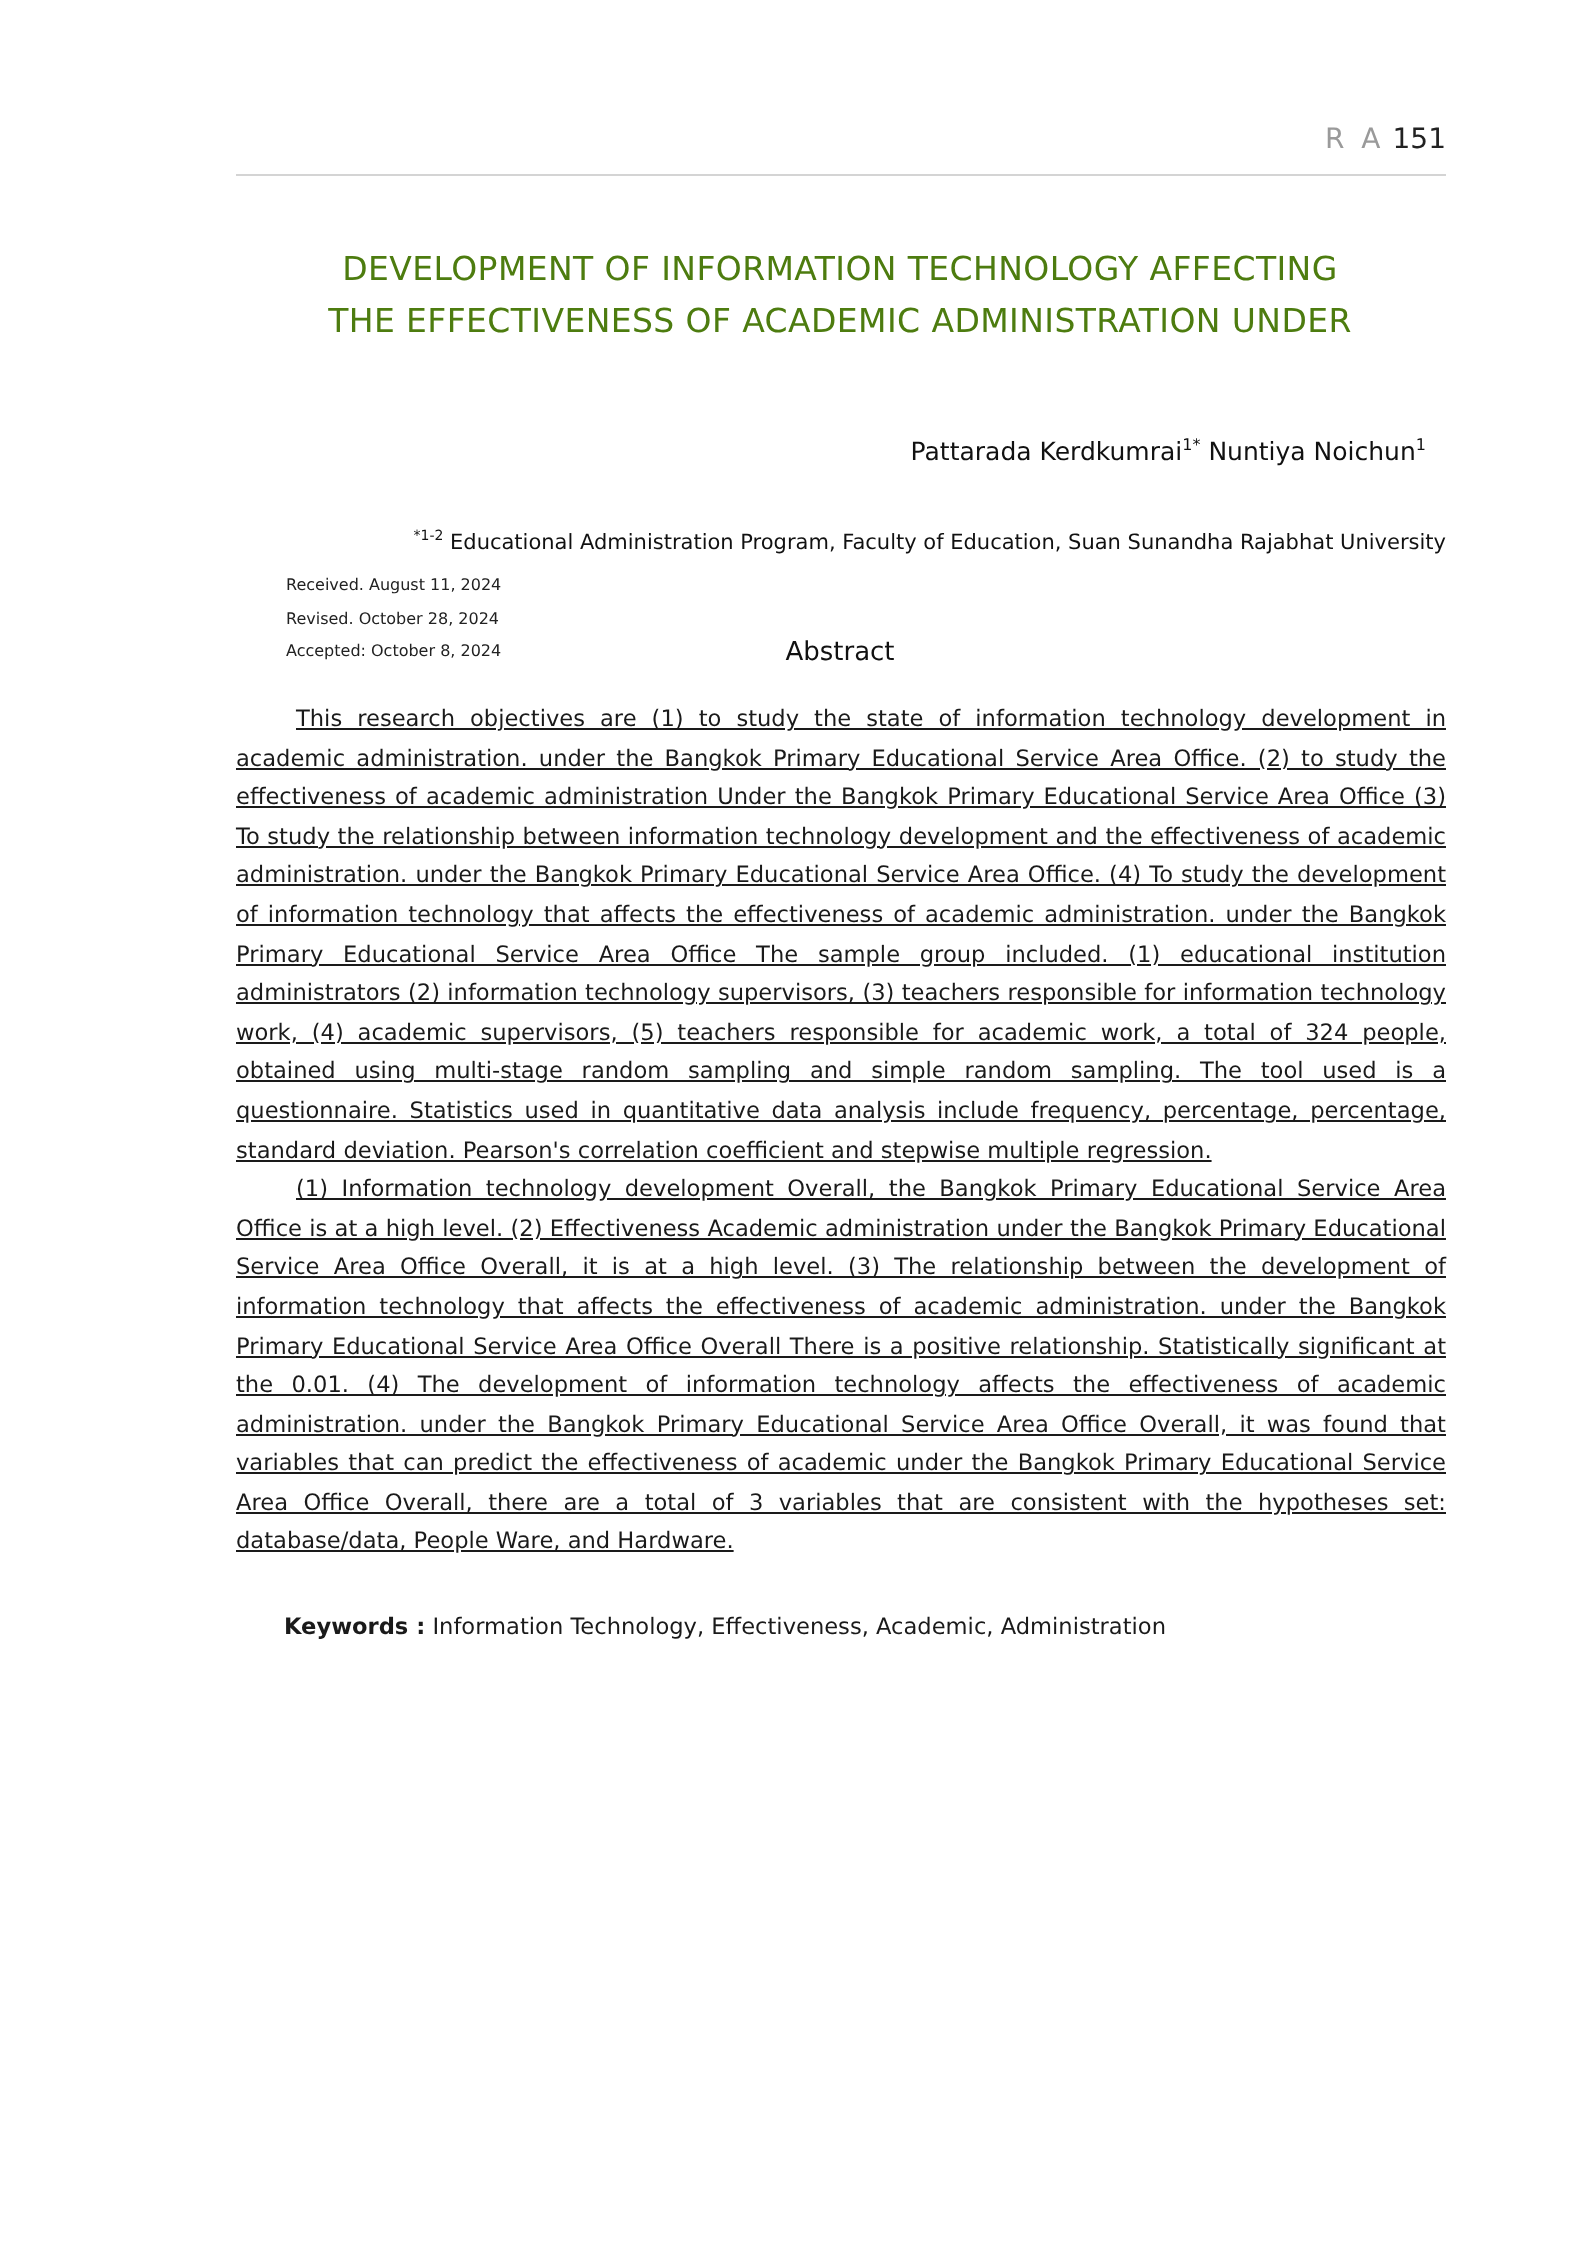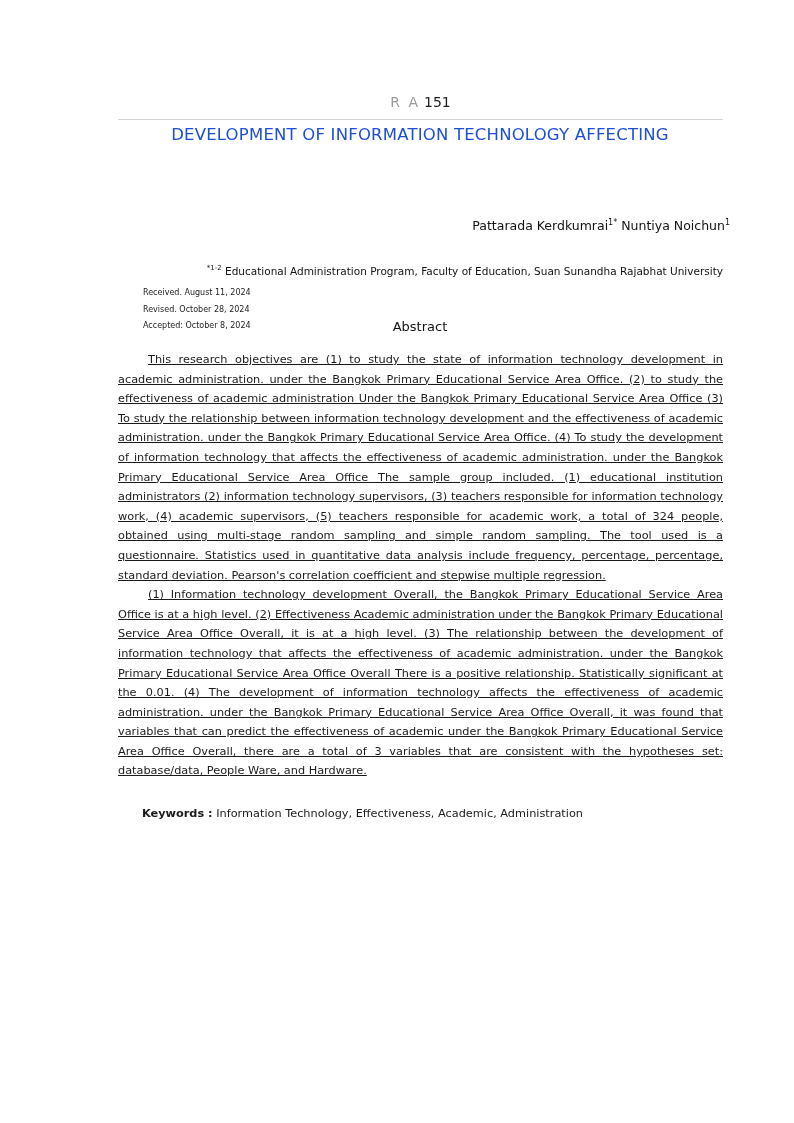"R A 151" .page-header { margin-top: 32px -> none; text-align: center -> right }
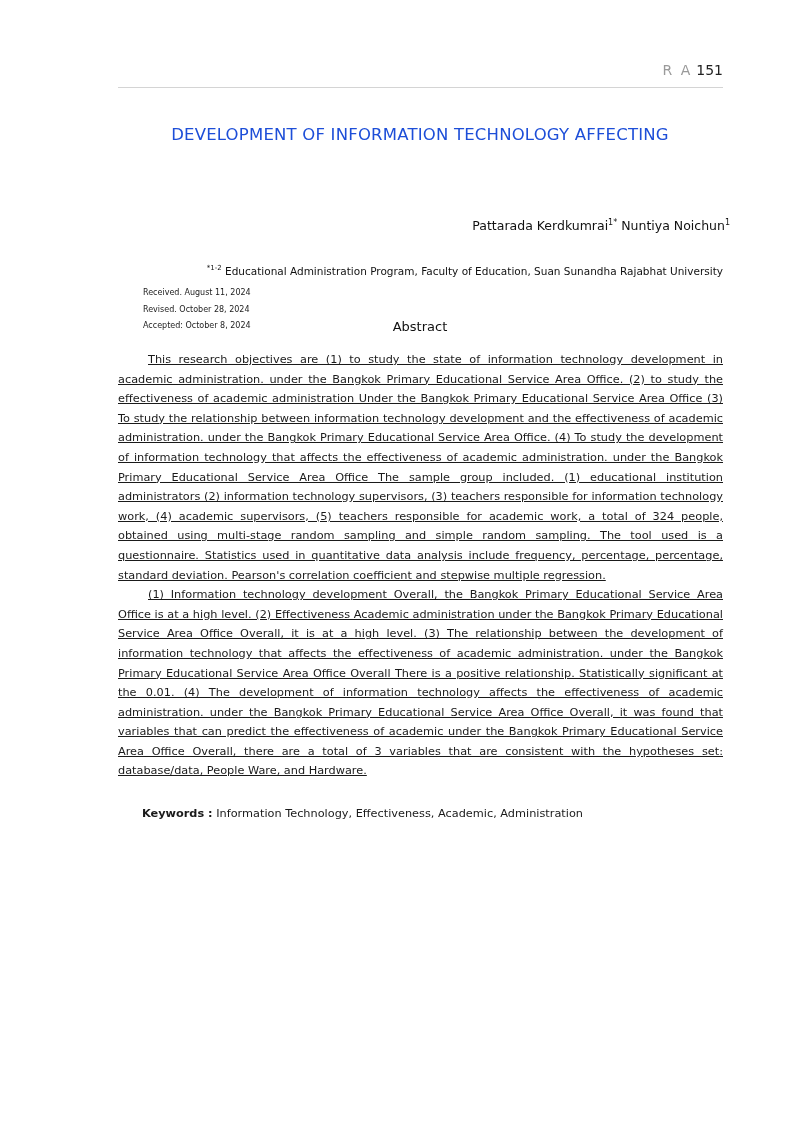"DEVELOPMENT OF INFORMATION TECHNOLOGY" .title { color: #1d4ed8 -> #4d7c0f }
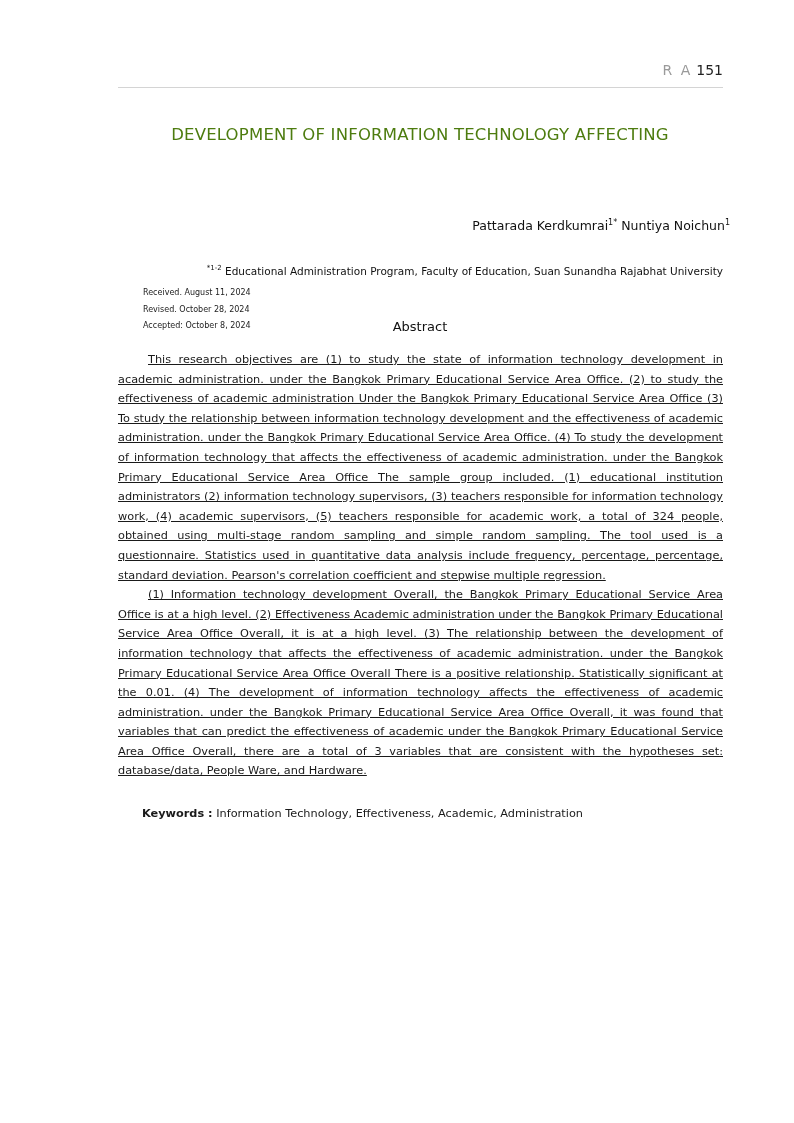"THE EFFECTIVENESS OF ACADEMIC" div { html: none -> <div>THE EFFECTIVENESS OF ACADEMIC ADMINISTRATION UNDER</div> }
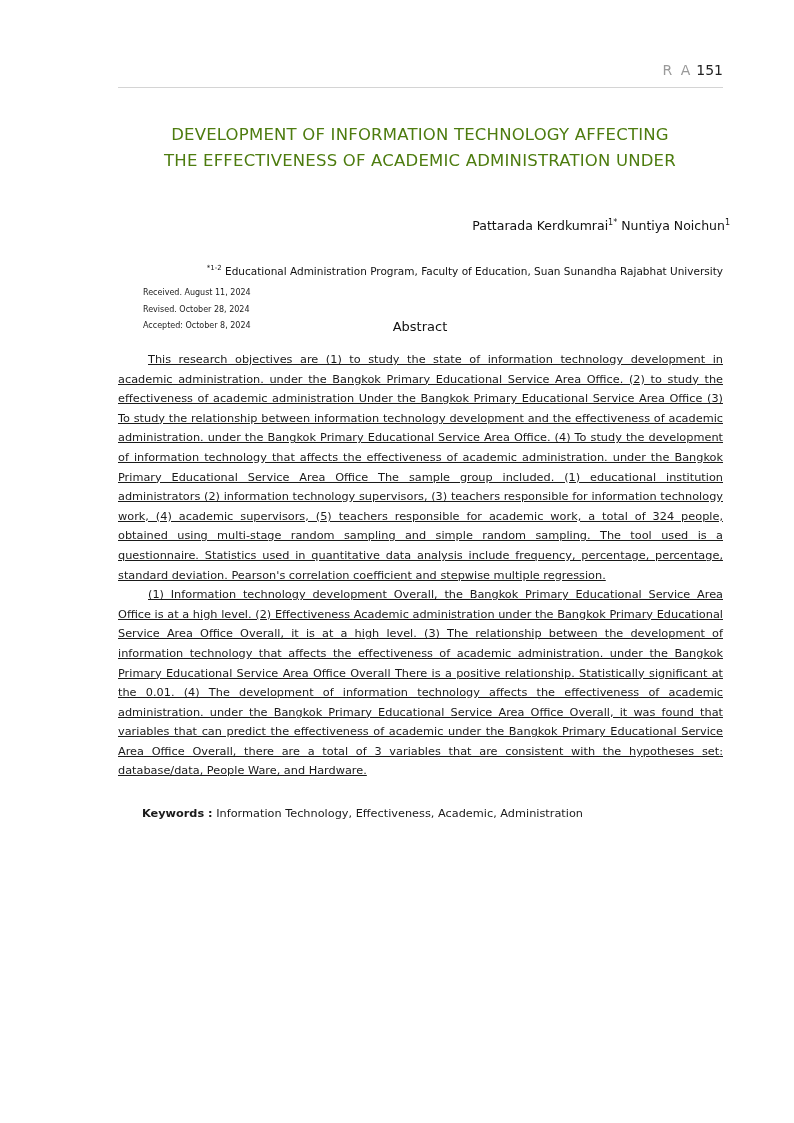"Pattarada Kerdkumrai1* Nuntiya Noichun1" .authors { right: 64px -> 81px }
